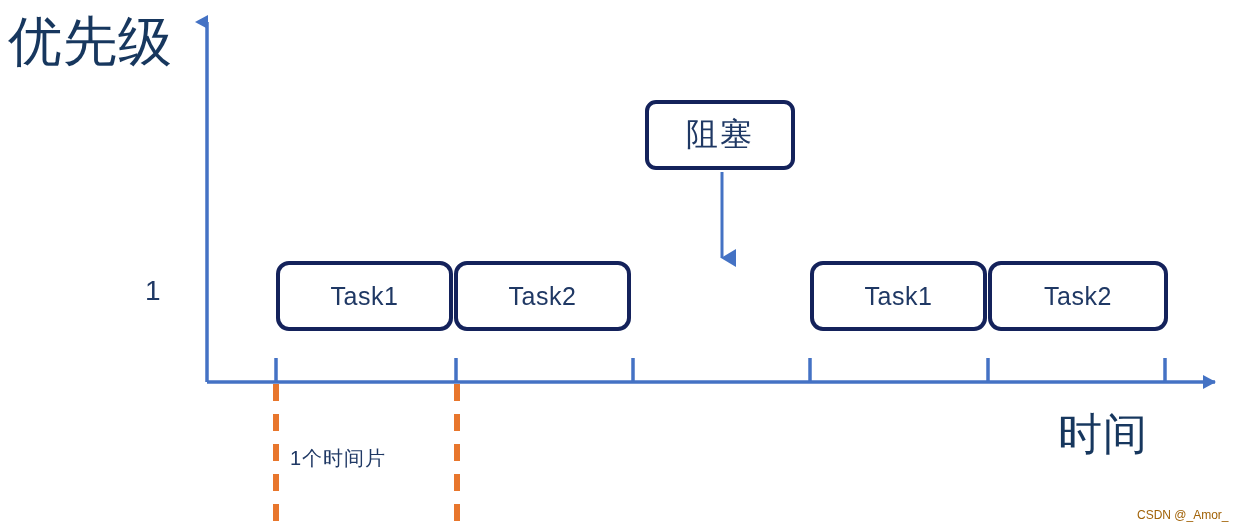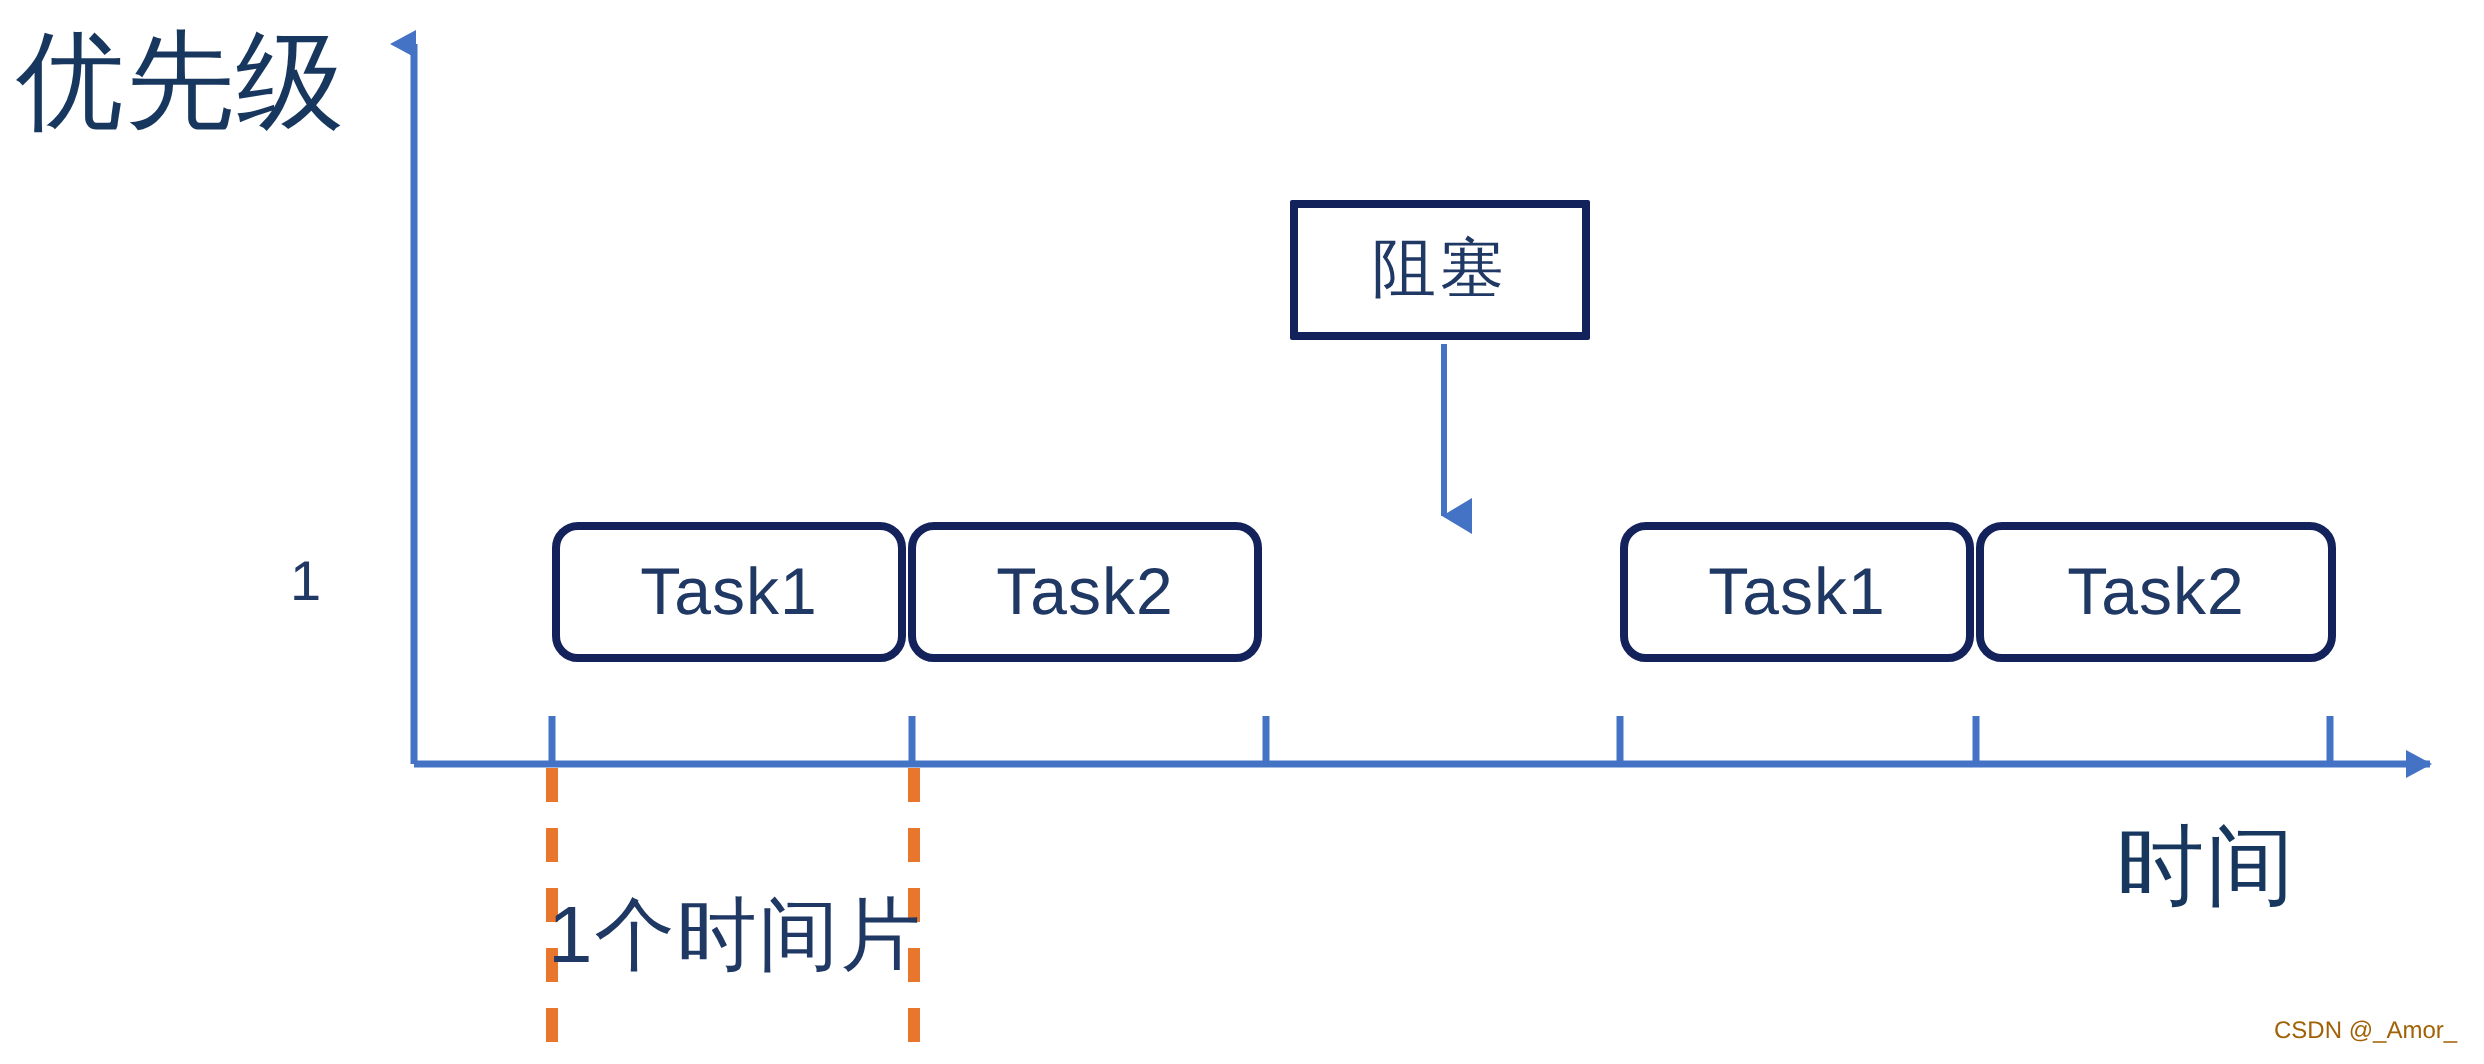"阻塞" .blocked-box { border-radius: 1px -> 11px }
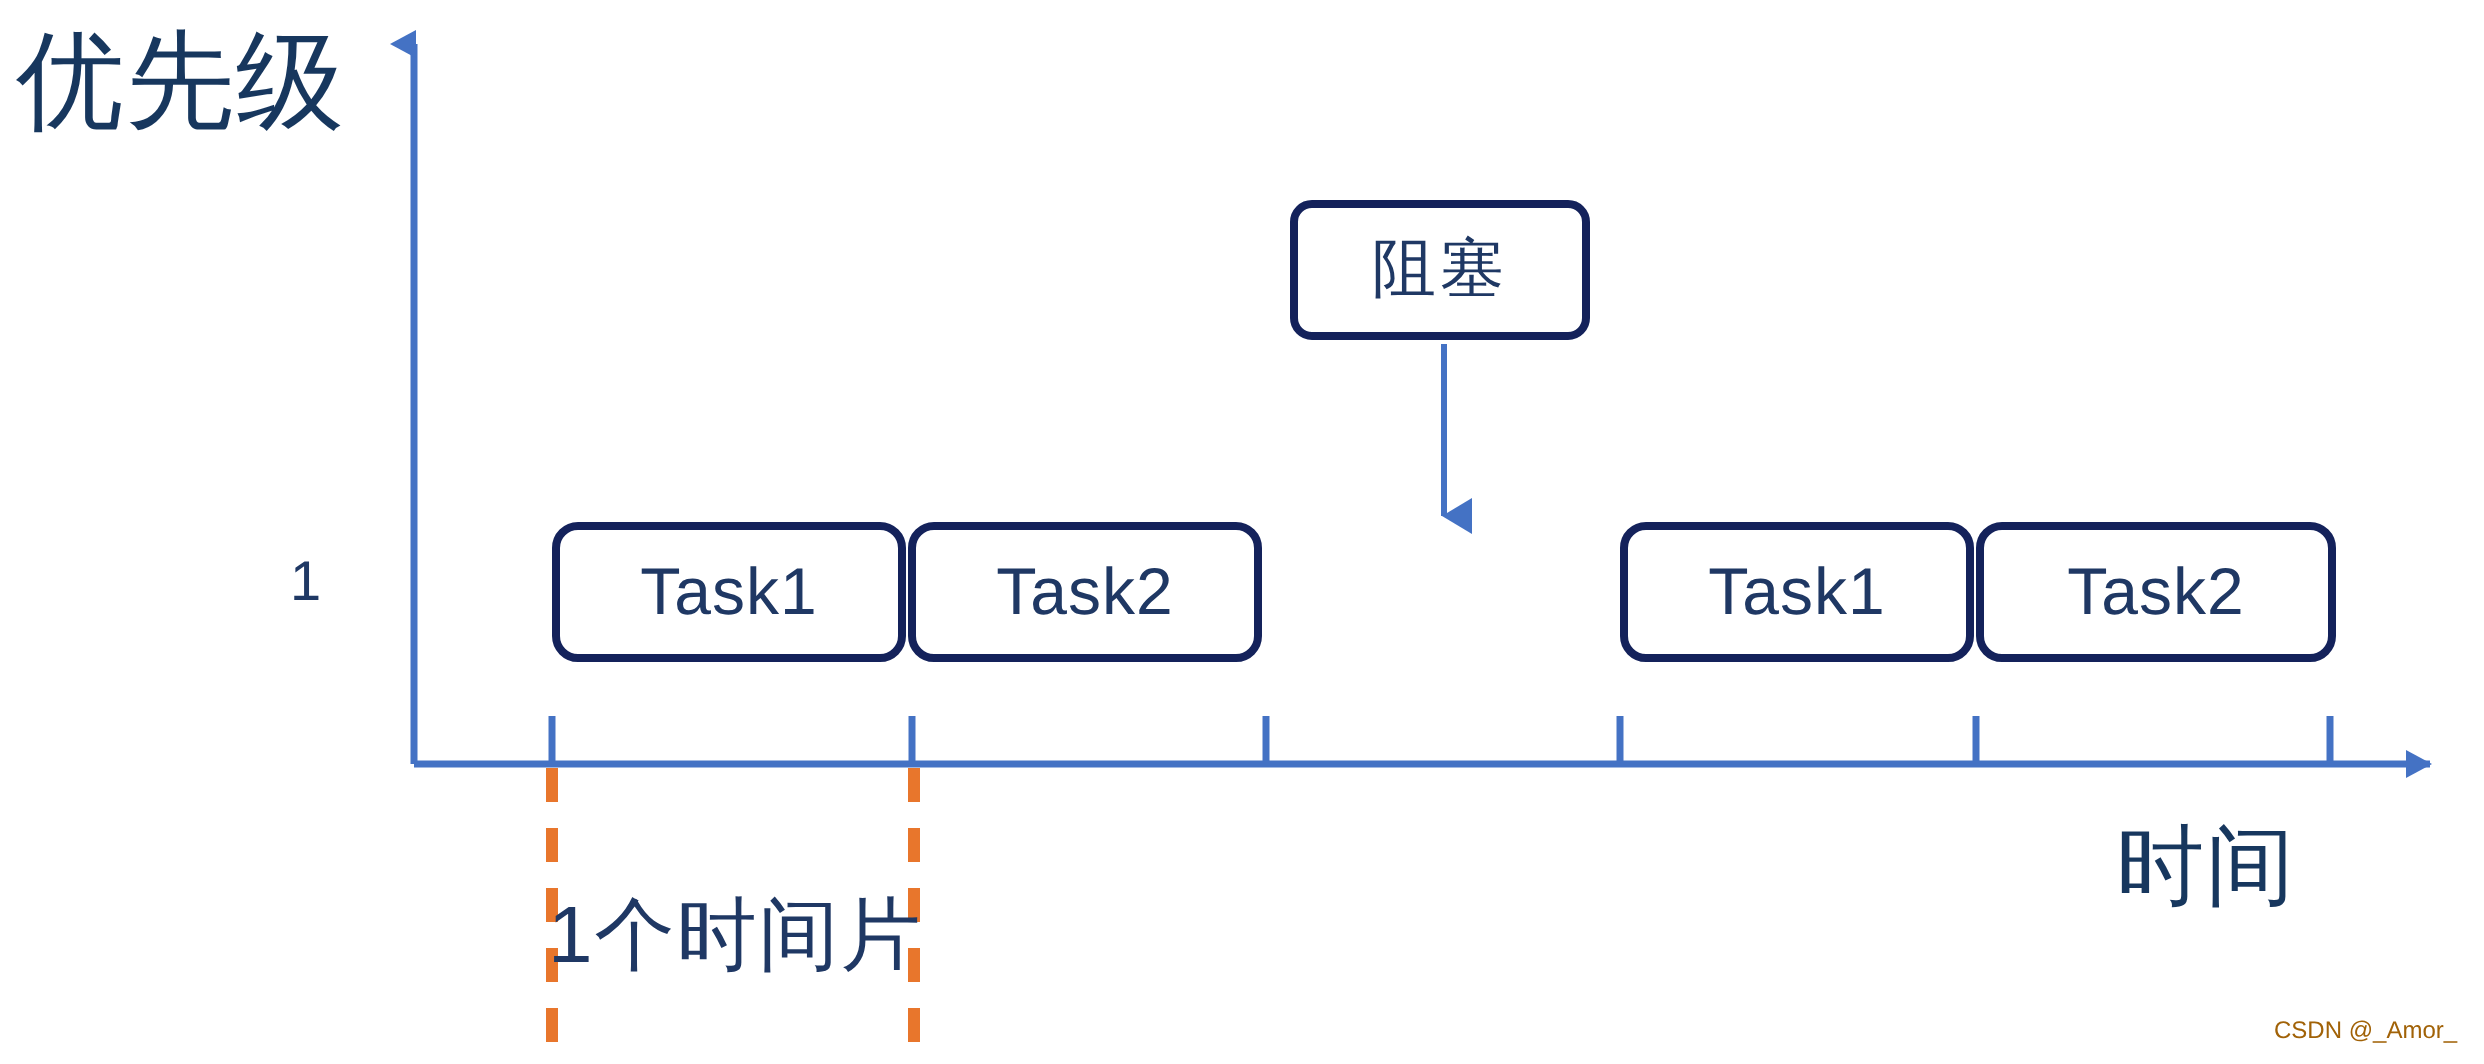"Task1" .task-box { font-size: 33px -> 25px }
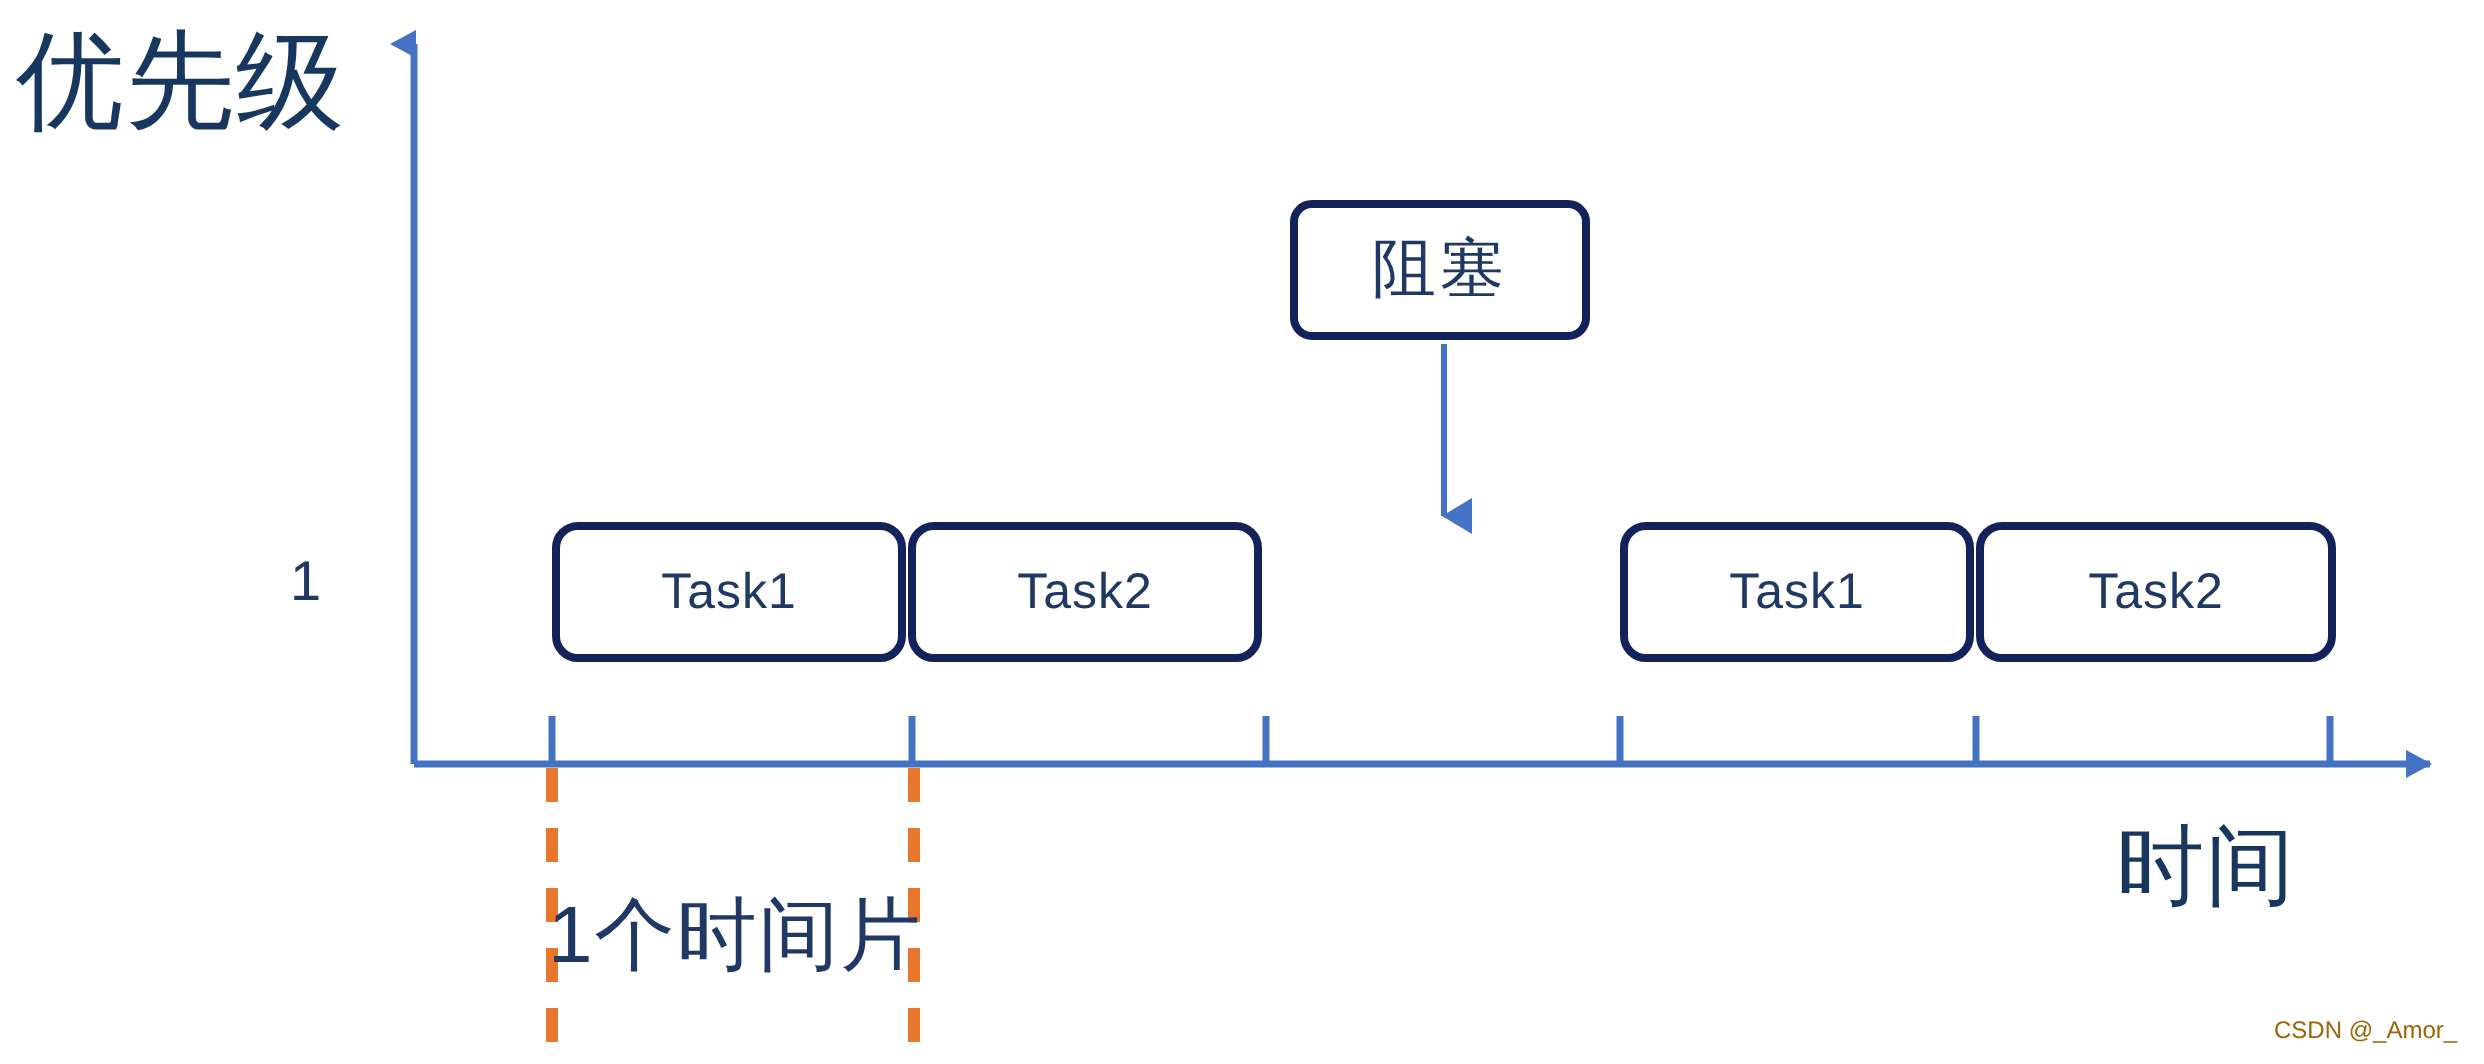"1个时间片" .timeslice-label { font-size: 40px -> 20px; left: 274px -> 290px }
